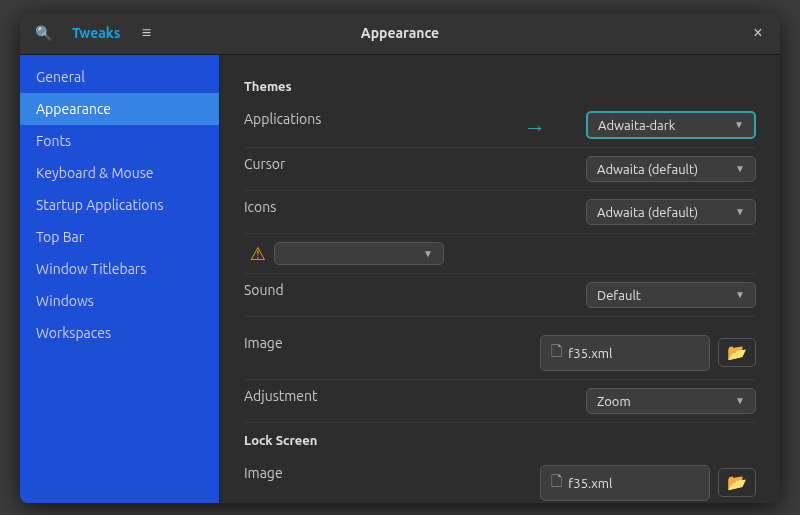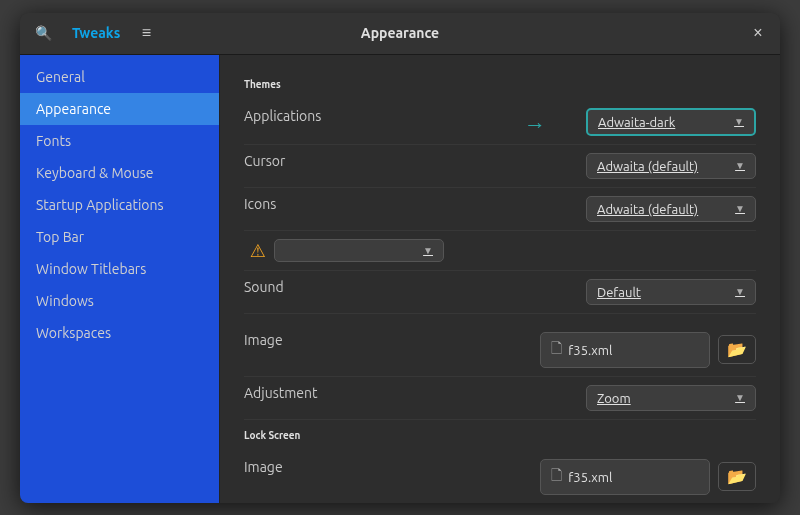"Themes" .section-title { font-size: 10px -> 13px }
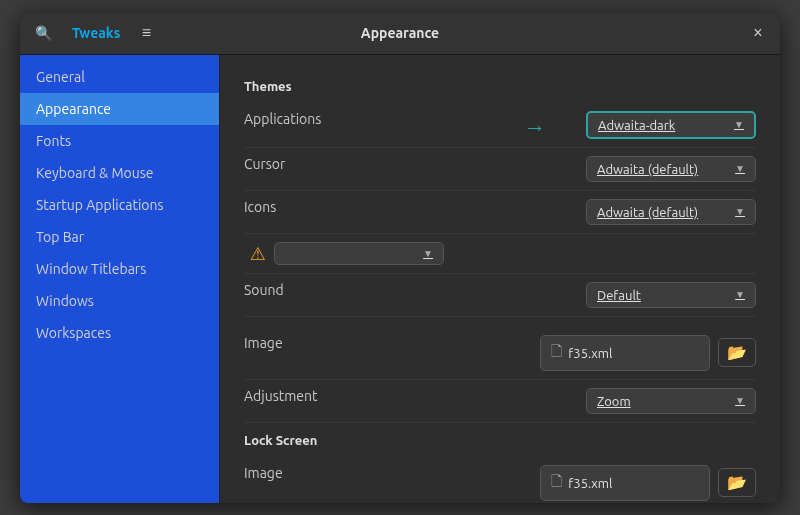"Adwaita-dark" .dropdown { text-decoration: underline -> none }
